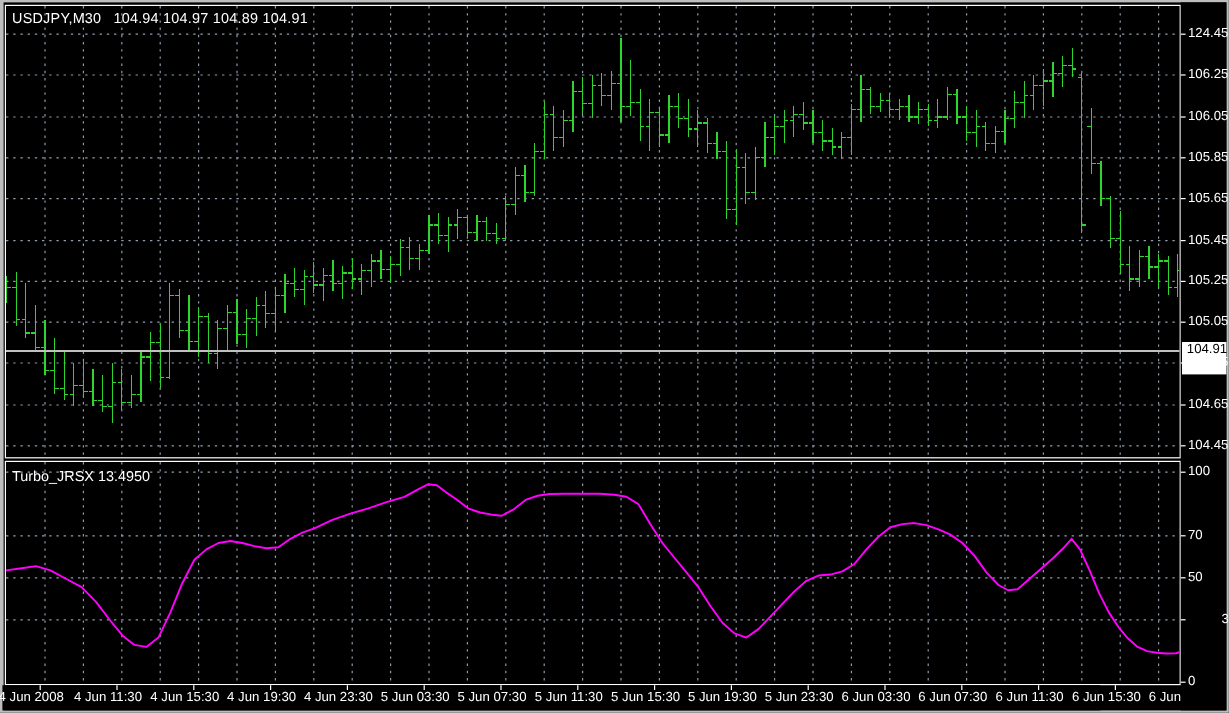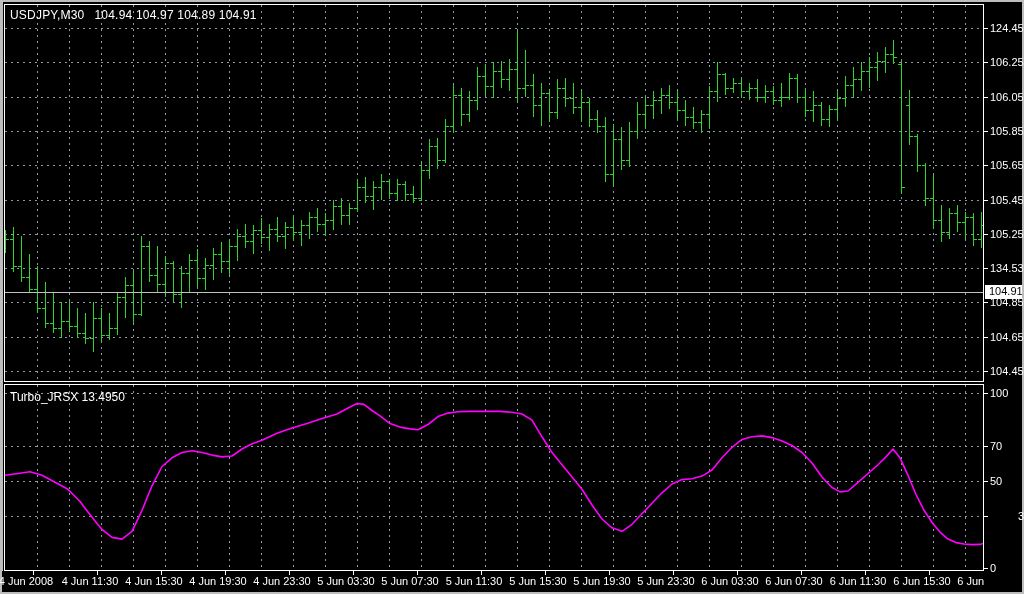"134.53" div.scale-label { text: 134.53 -> 105.05 }
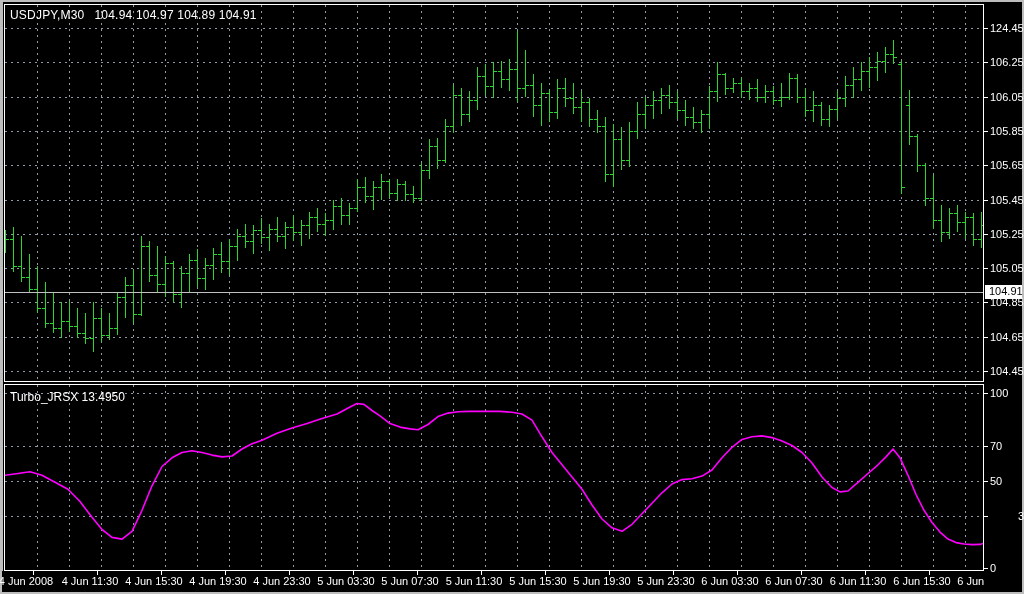"104.91" #current-price-box { height: 14px -> 27px }
